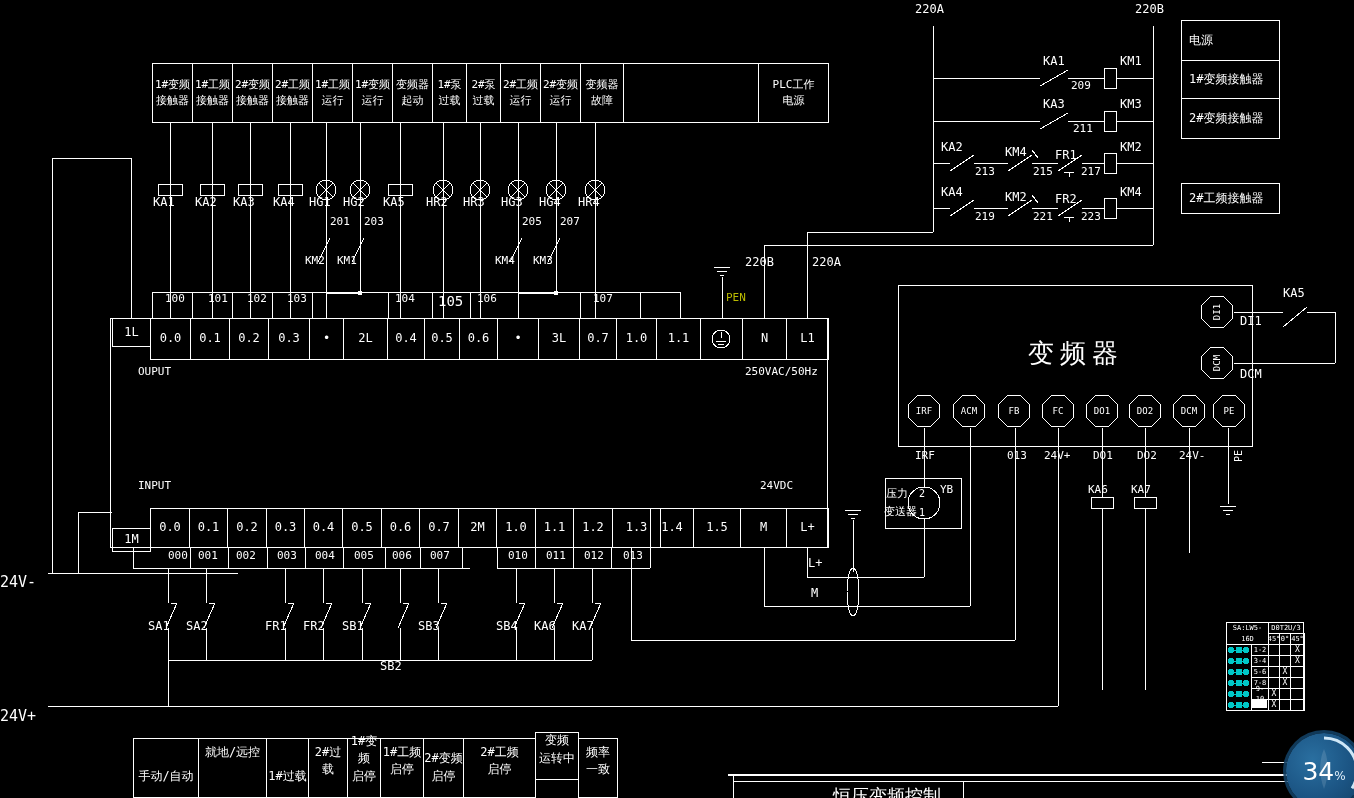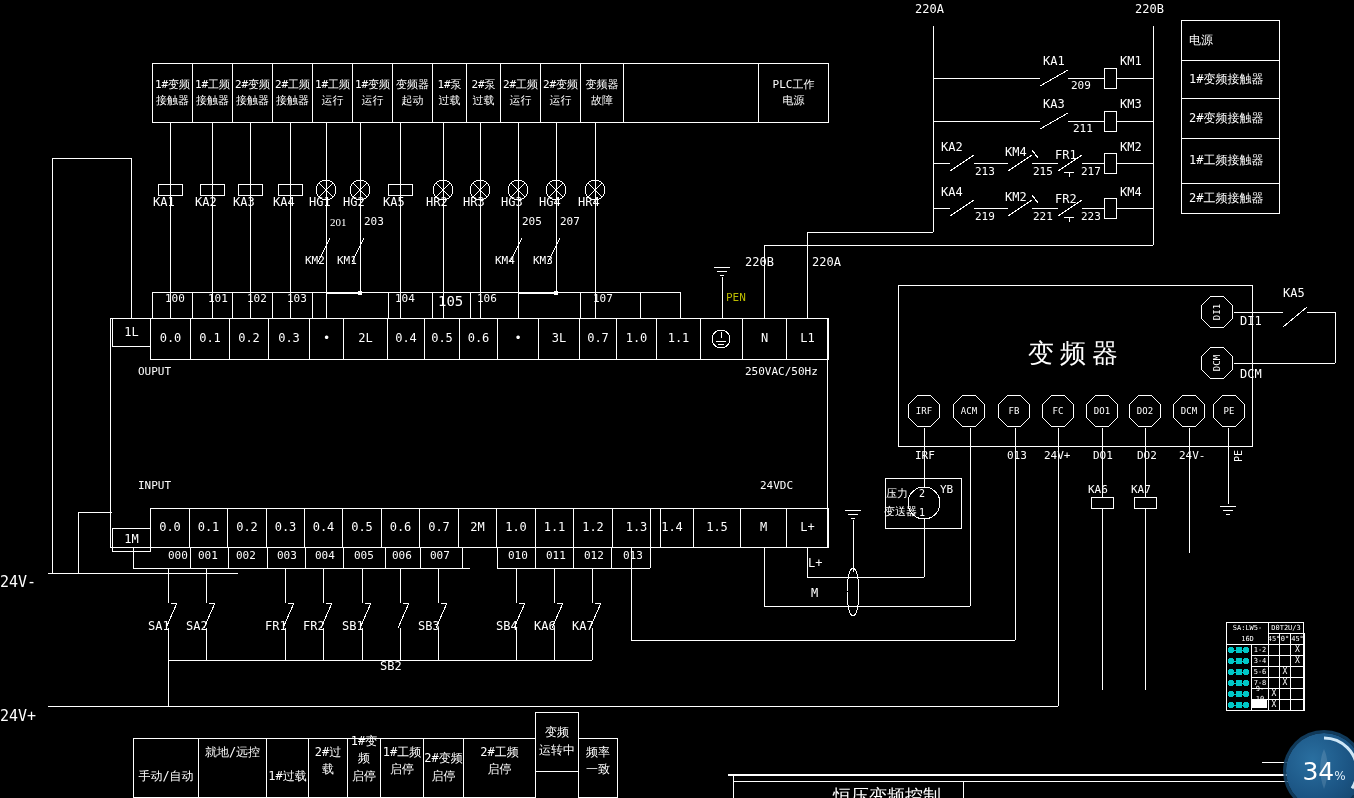"1#工频接触器" div.cell { html: <div>1#工频接触器</div> -> none }
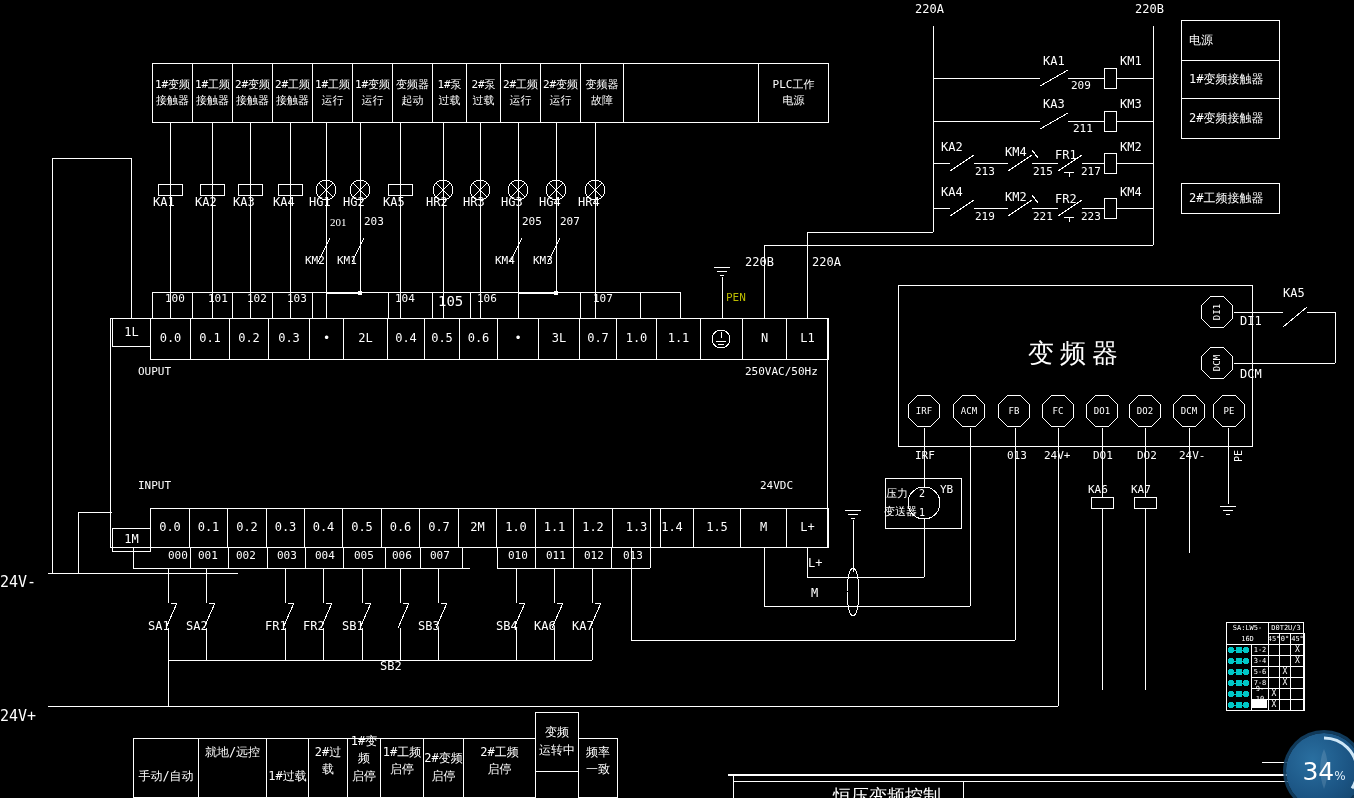"201" div.lbl { font-family: Liberation Serif, serif -> none }
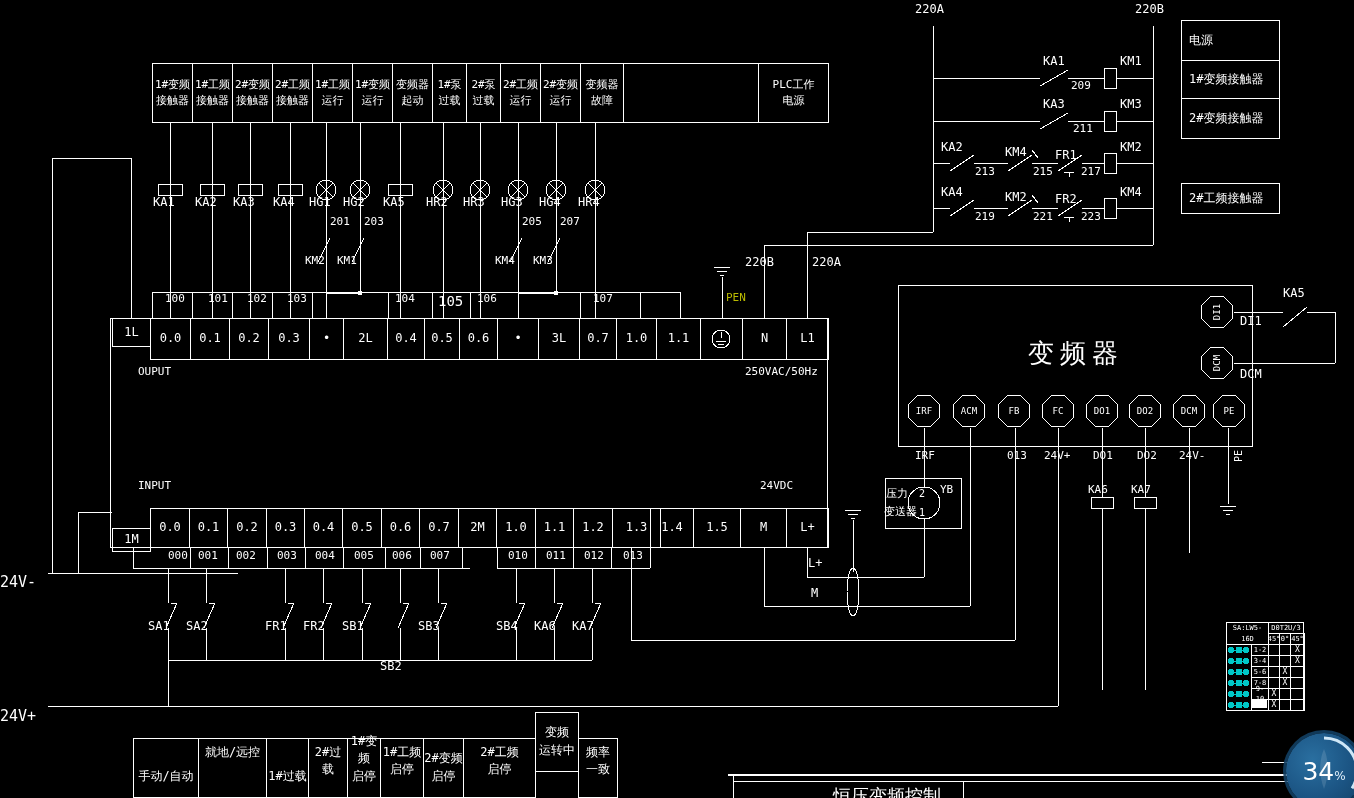"变频" div.cell { height: 60px -> 48px; top: 712px -> 732px }
